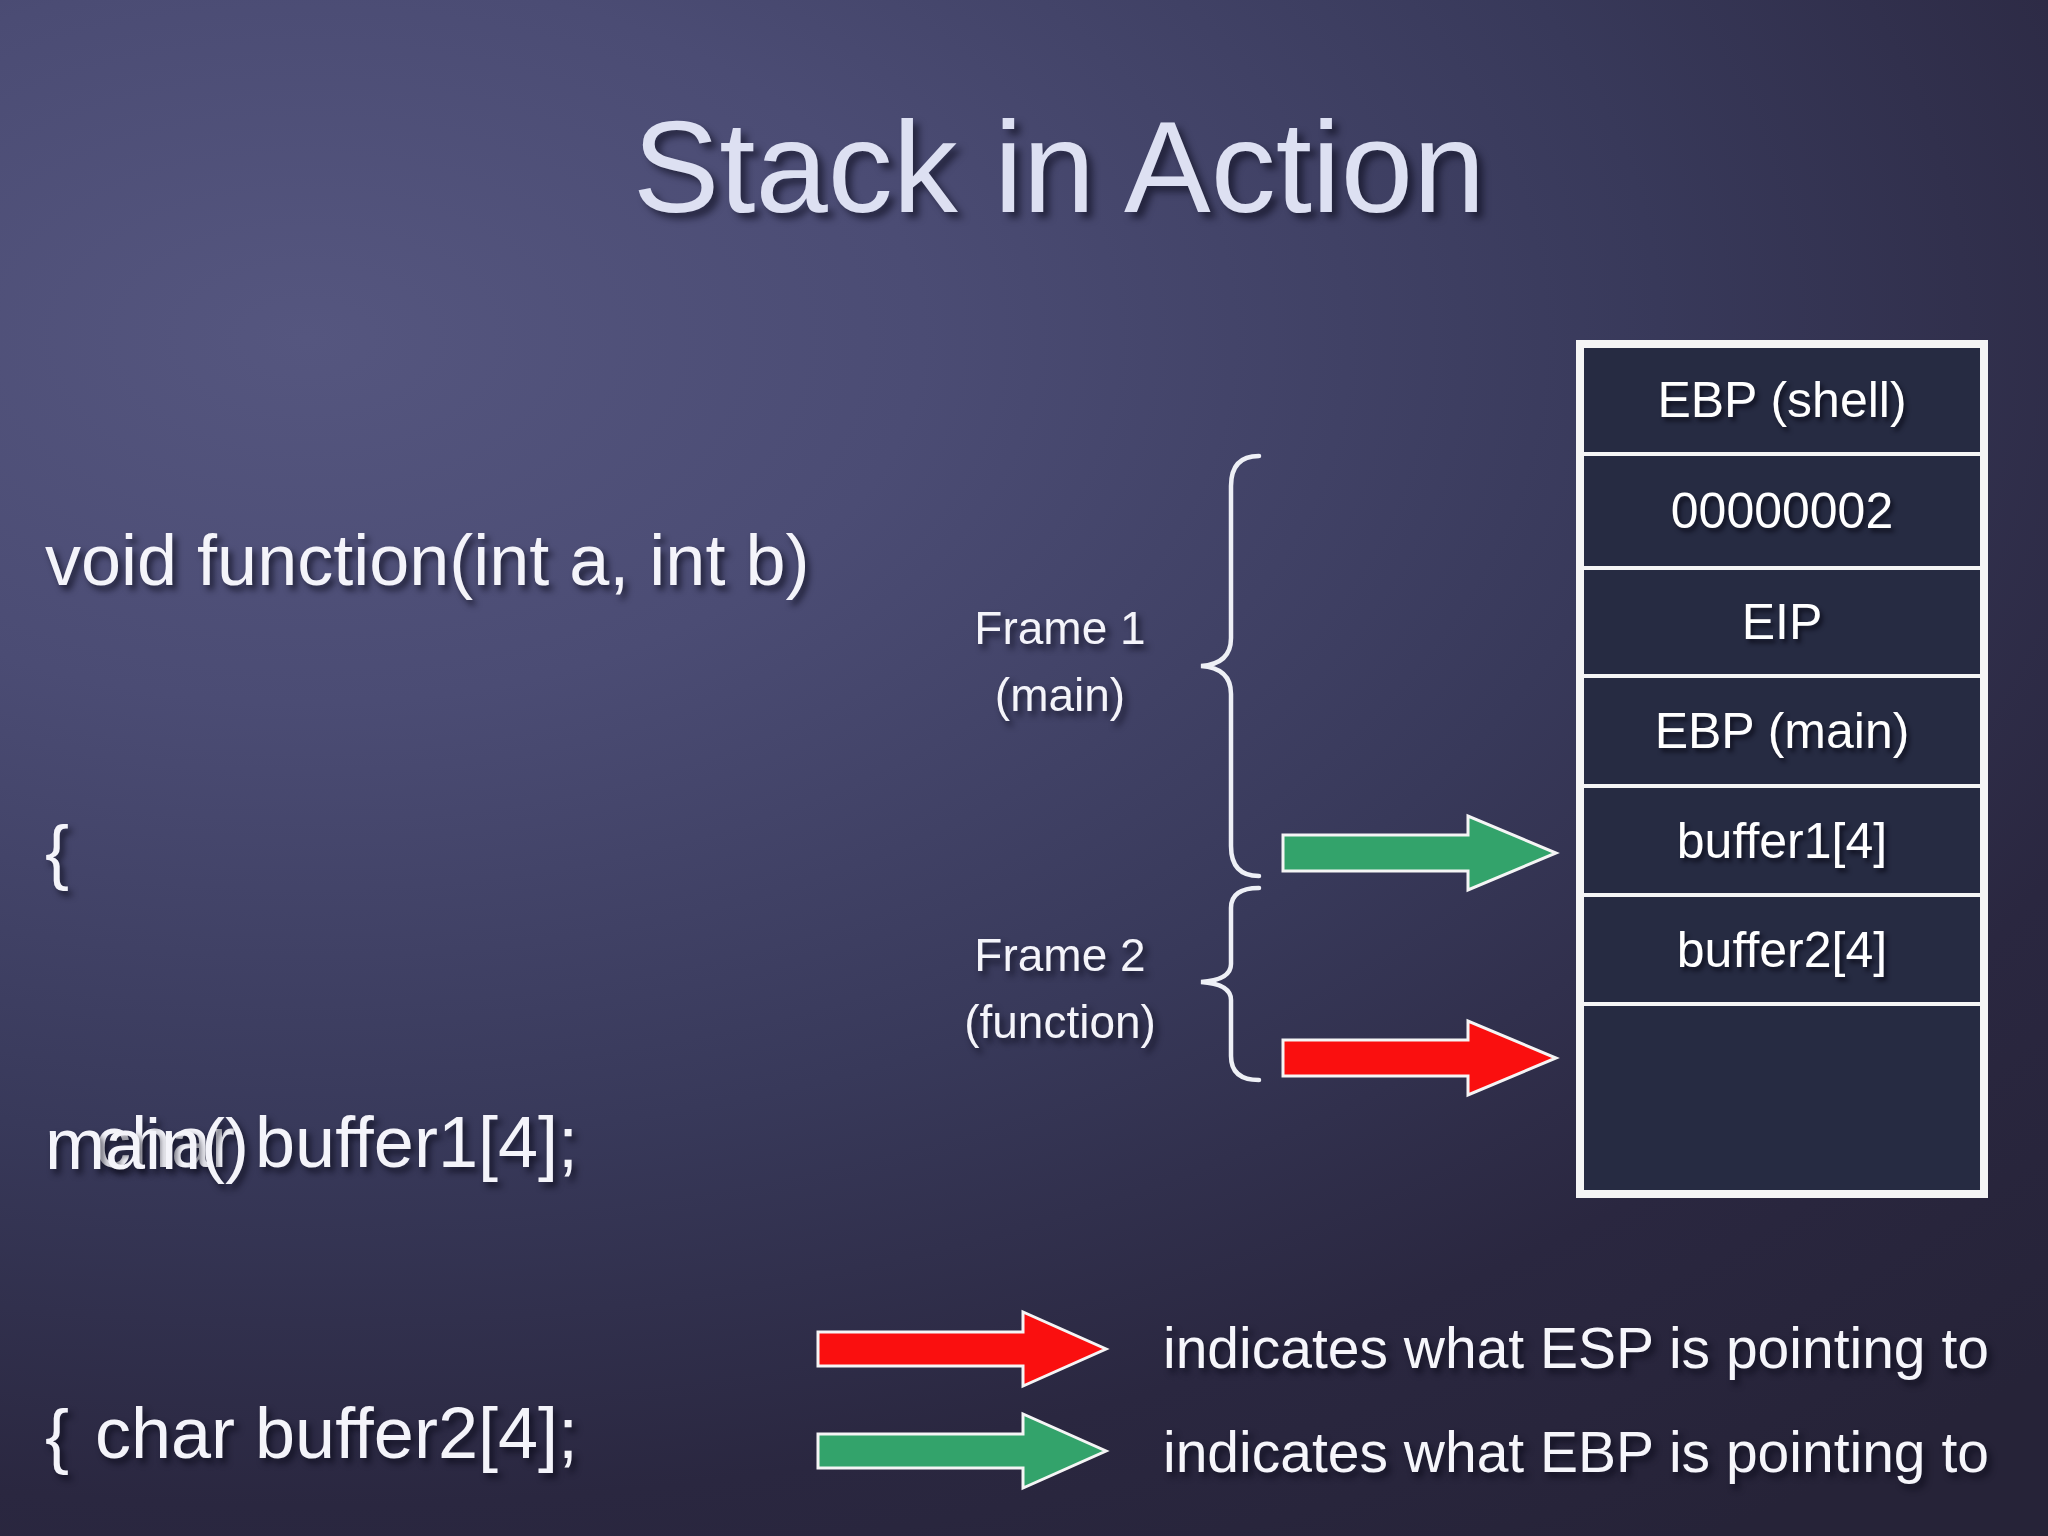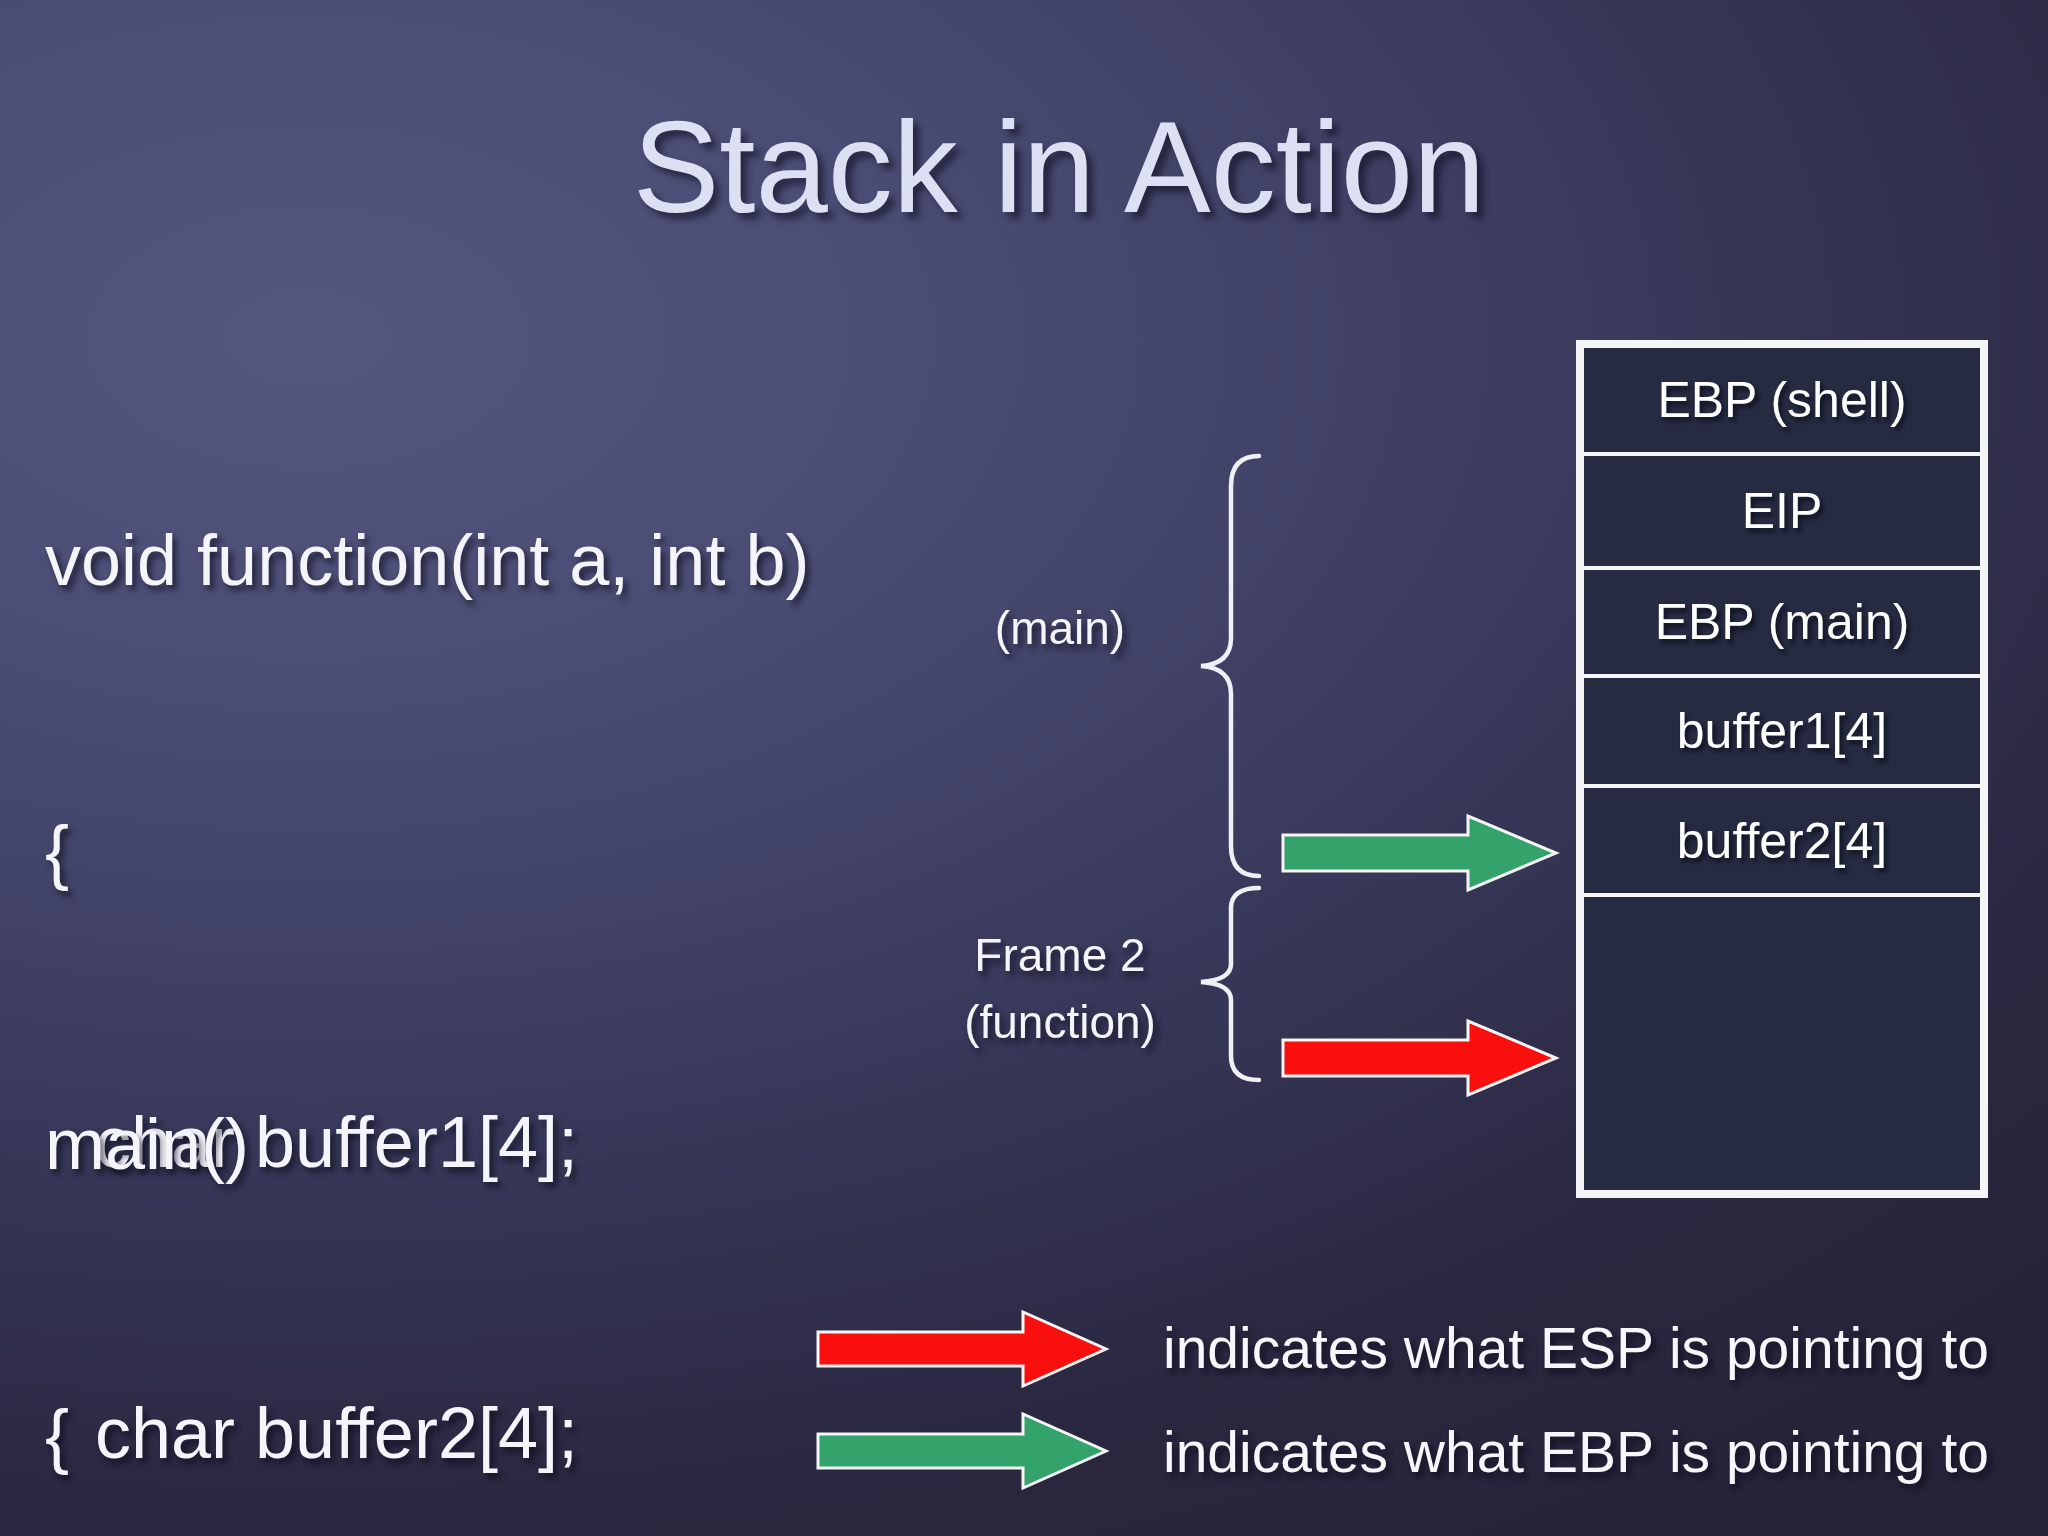"00000002" div.stack-row { html: none -> <div>00000002</div> }
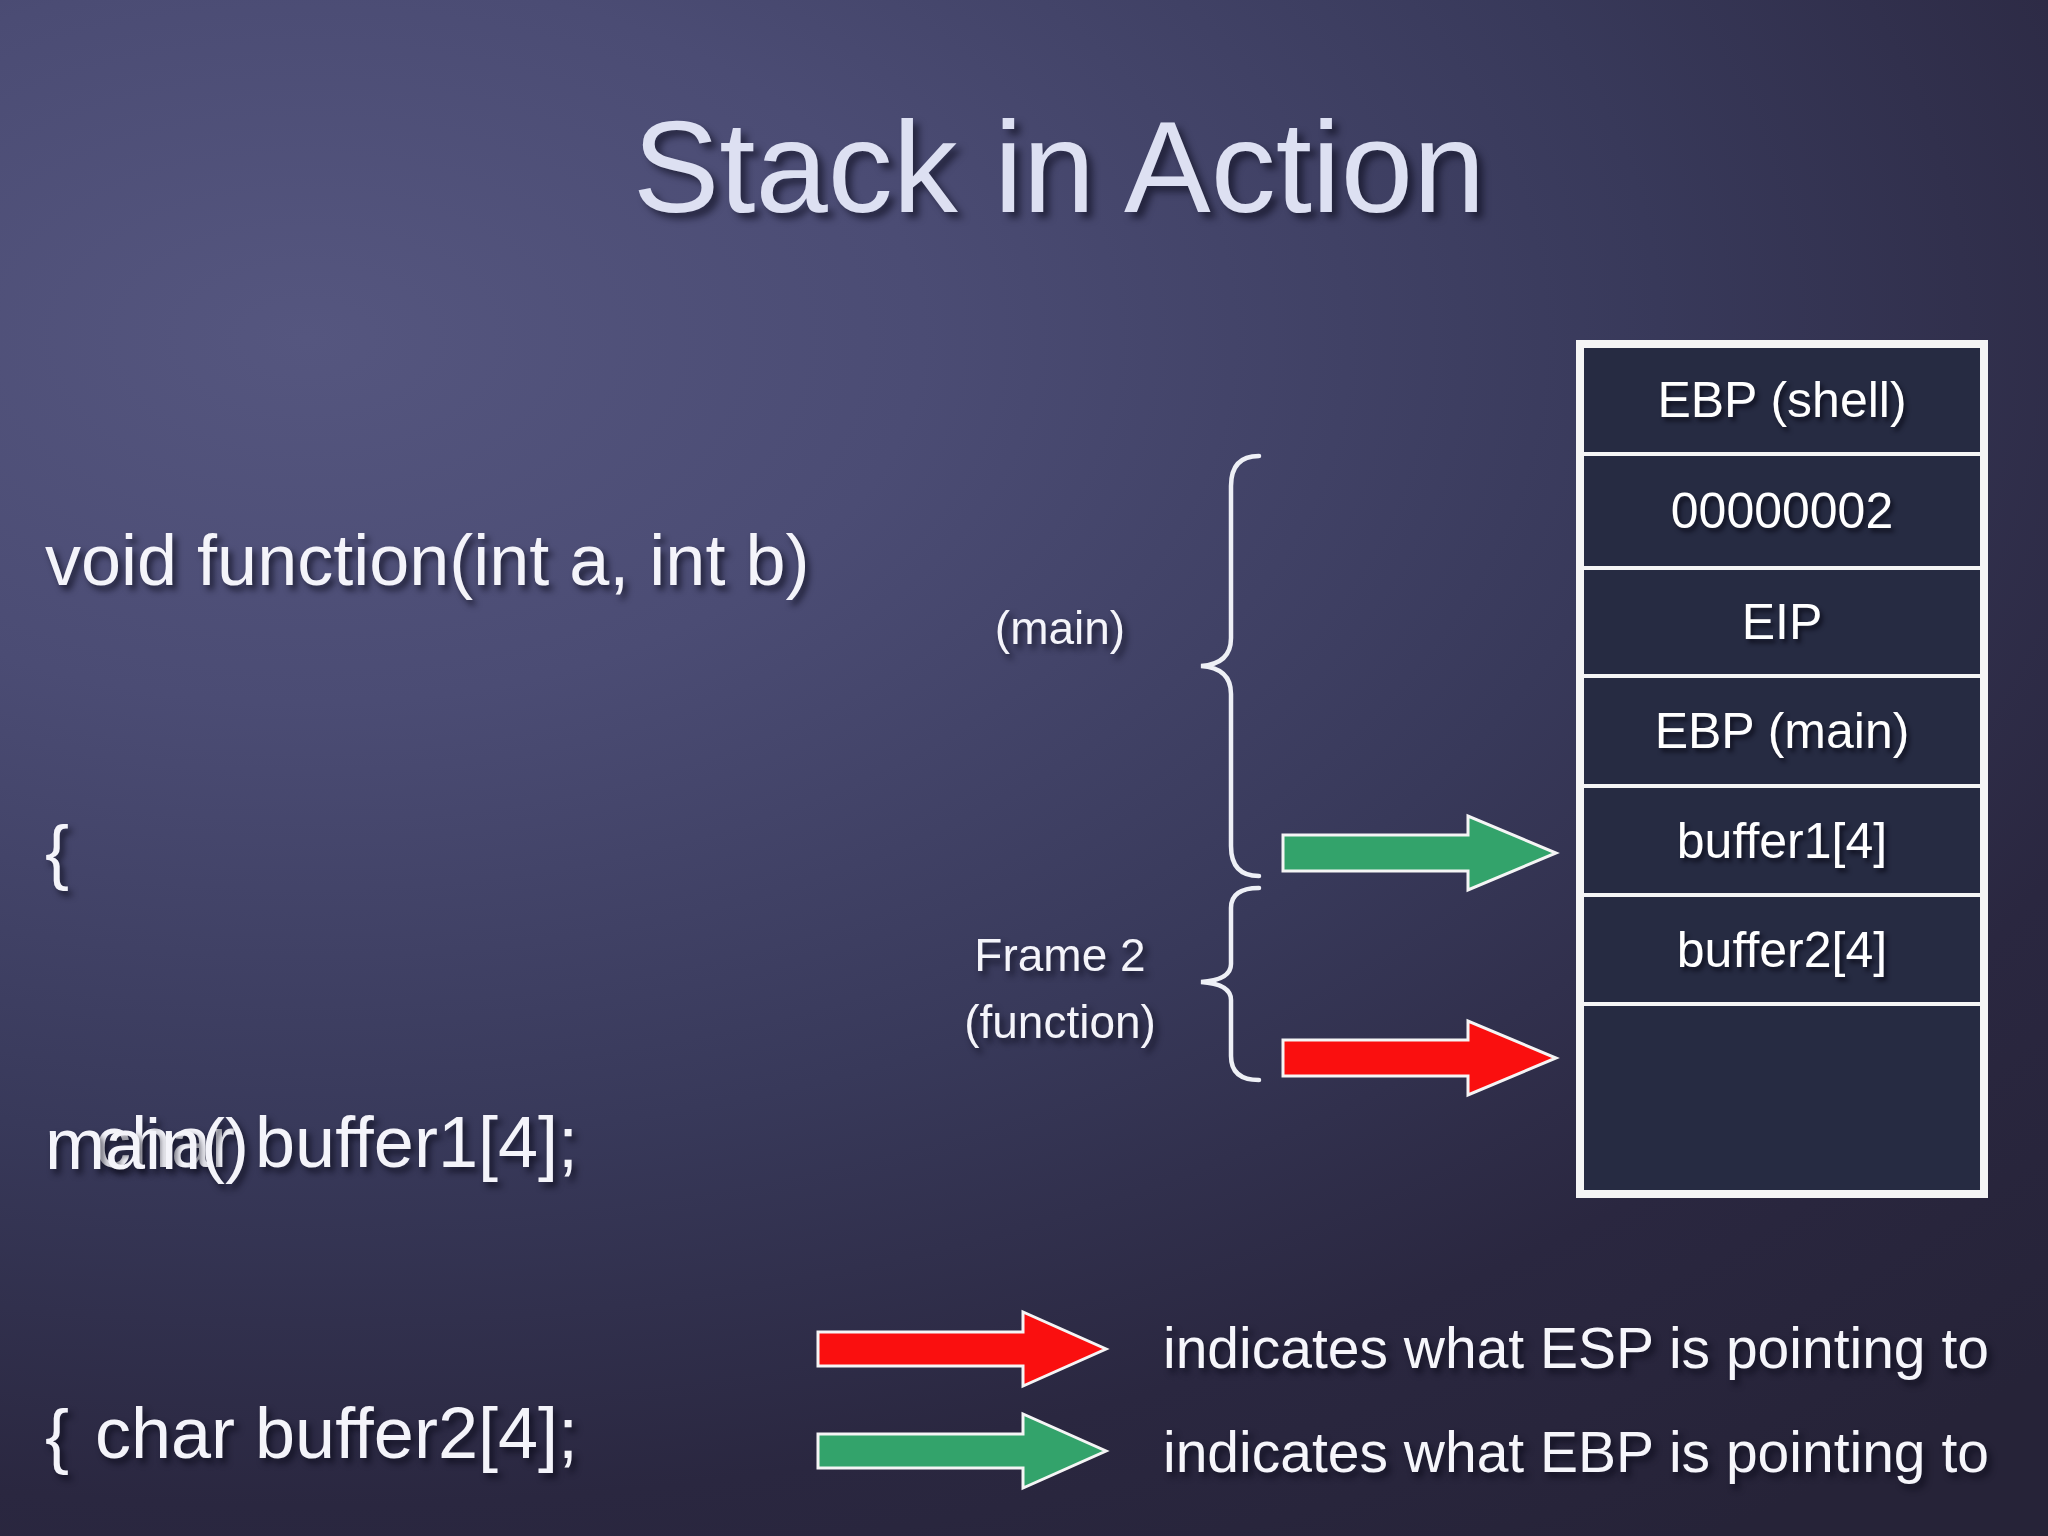"Frame 1" div { html: none -> <div>Frame 1</div> }
